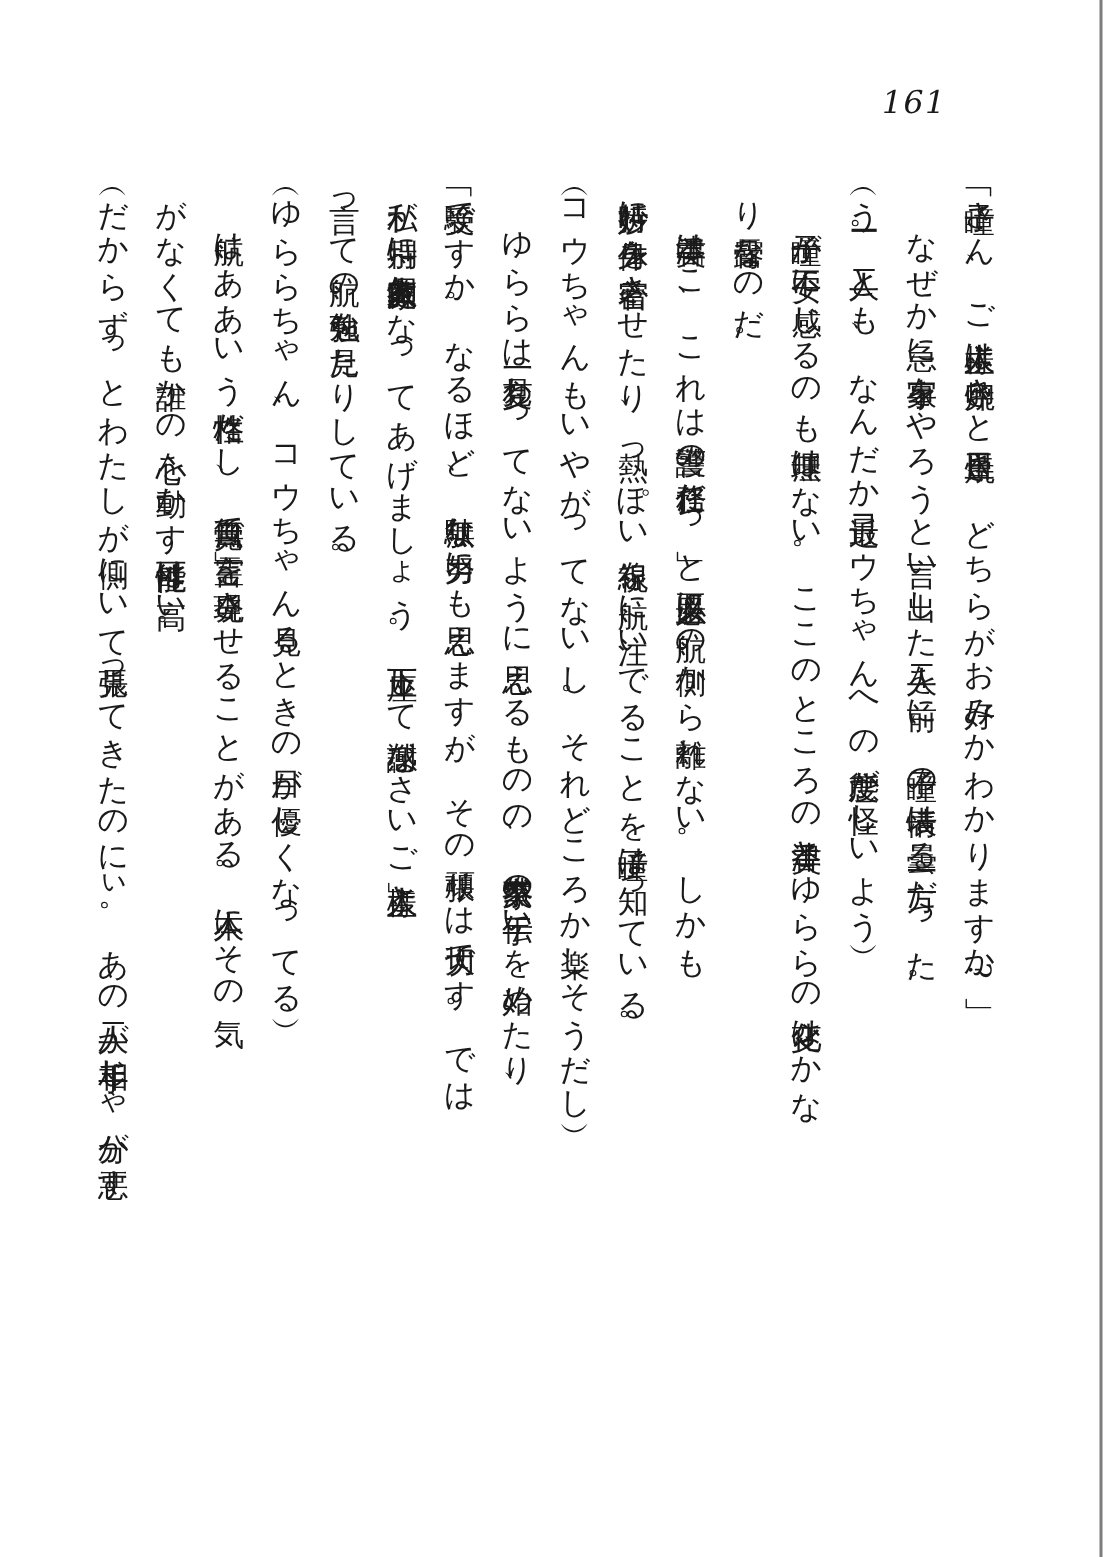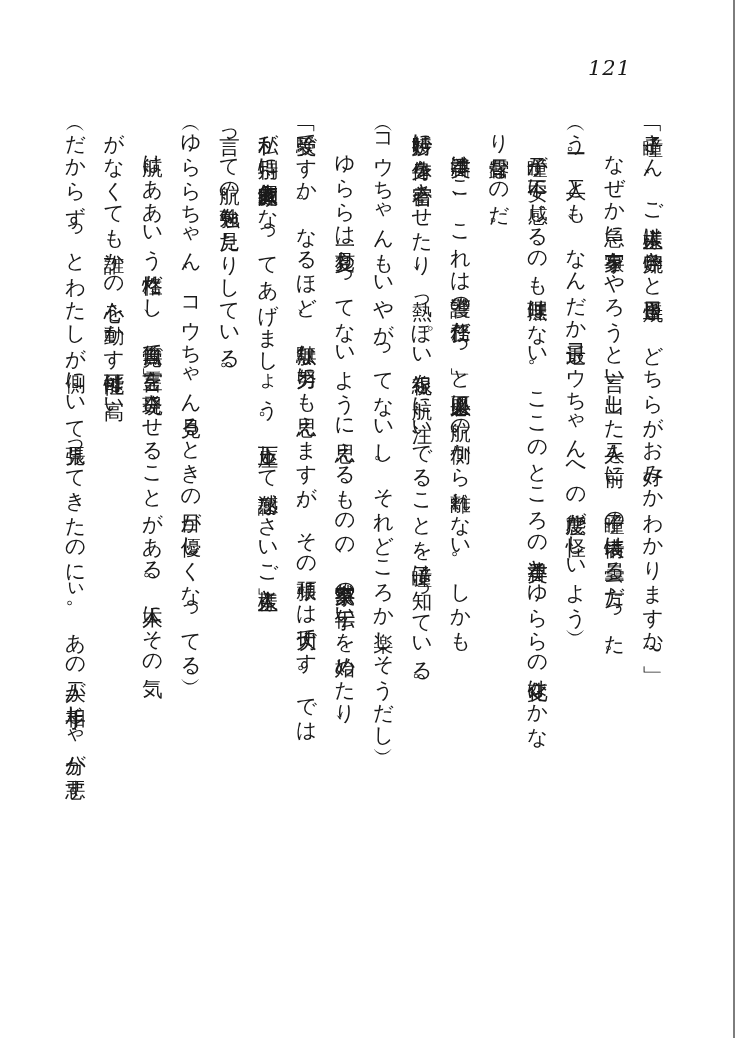"121" div.page-number { text: 121 -> 161 }
